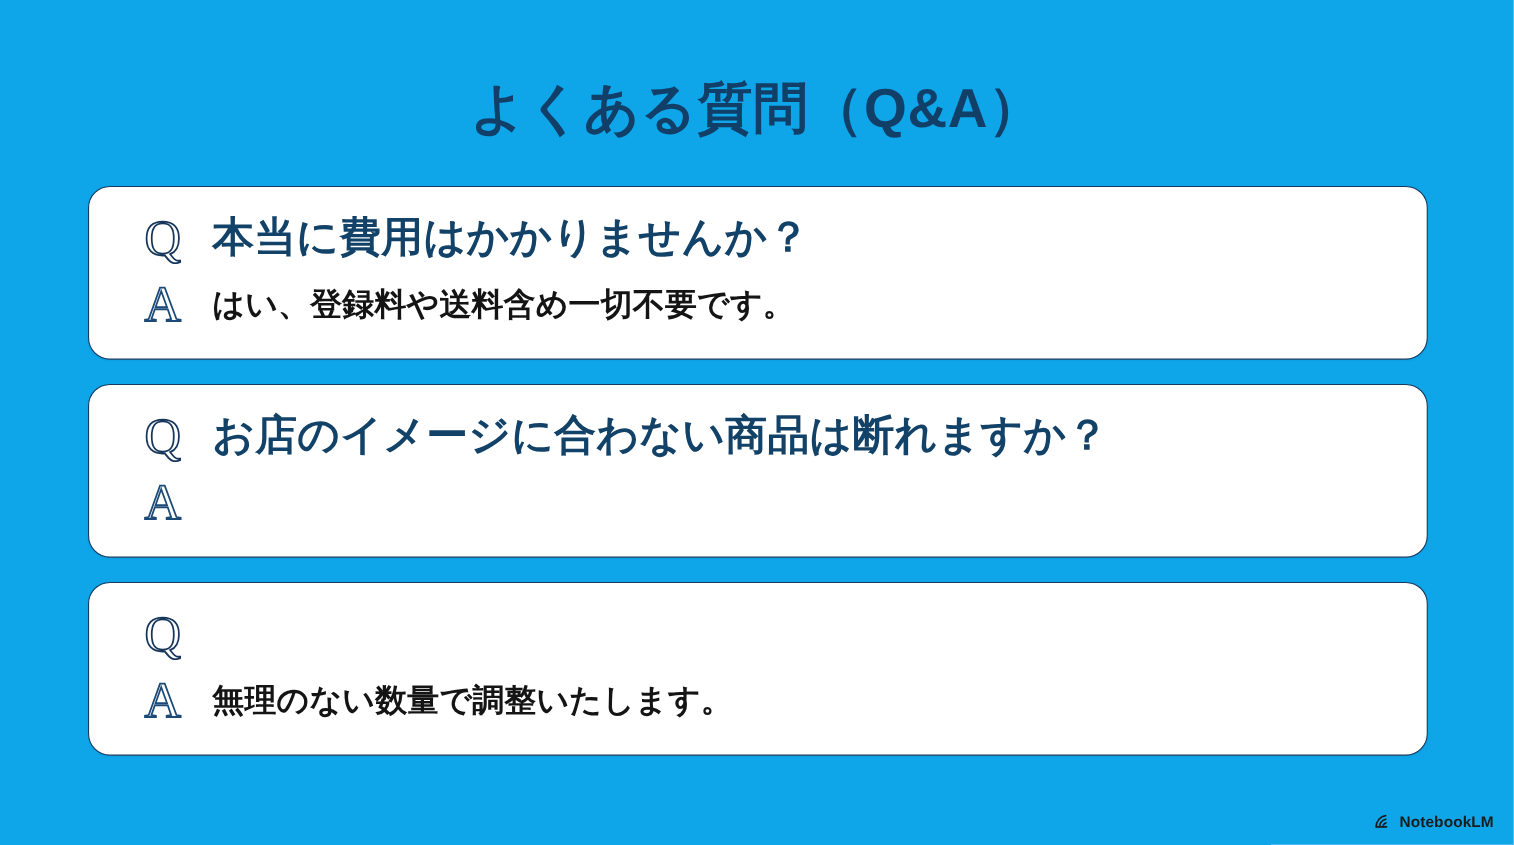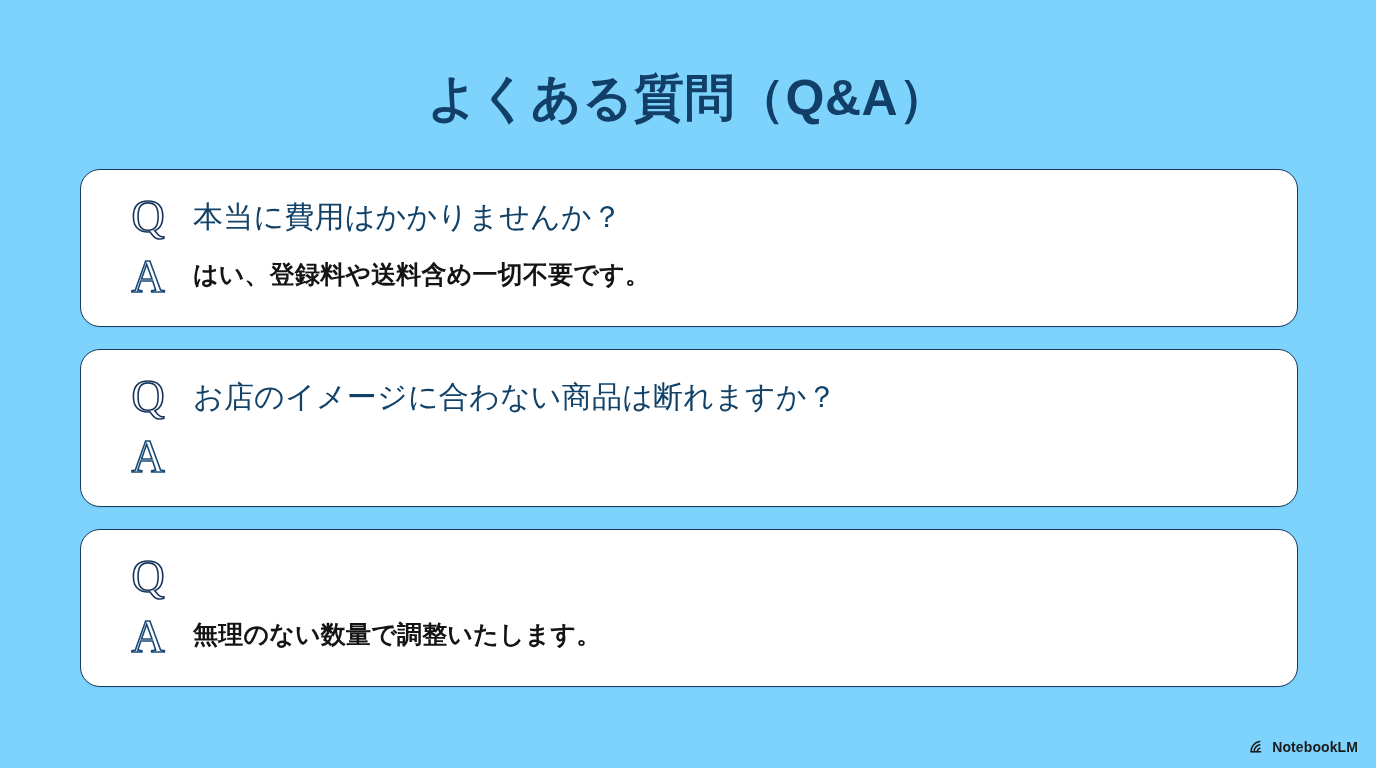"よくある質問（Q&A）" .slide { background: #7dd3fc -> #0ea5e9 }
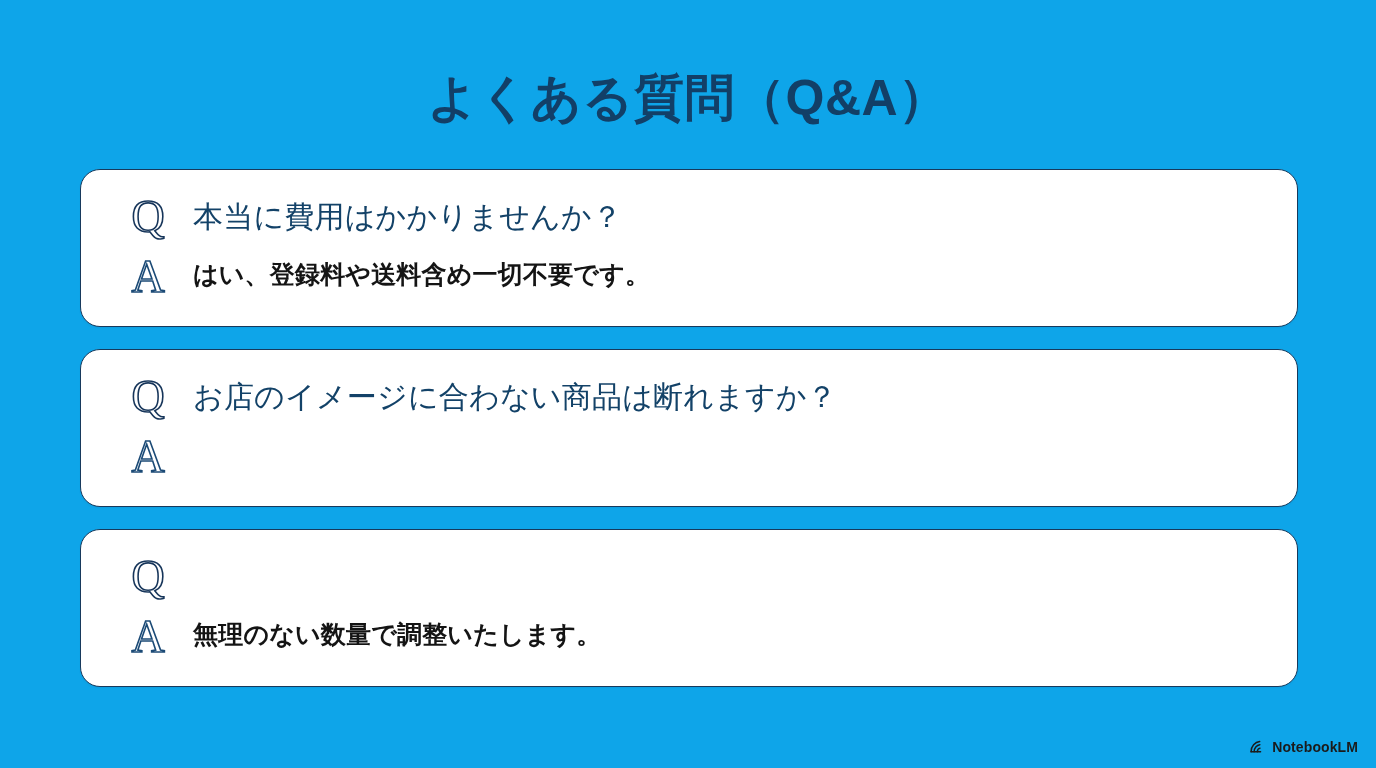"本当に費用はかかりませんか？" .qa-question { font-size: 30px -> 38px; font-weight: 400 -> 700 }
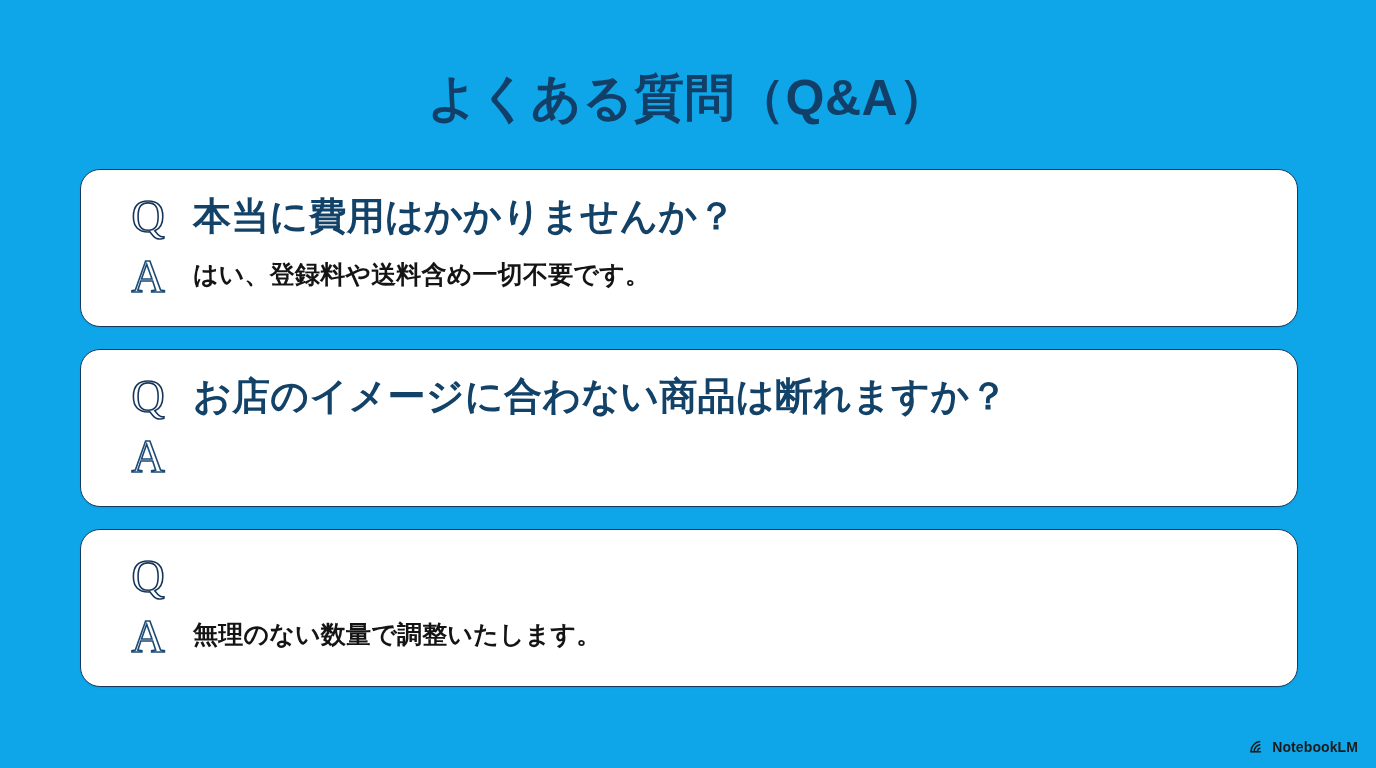"はい、登録料や送料含め一切不要です。" .qa-answer { font-family: Liberation Mono, monospace -> none; font-size: 25px -> 29px }
